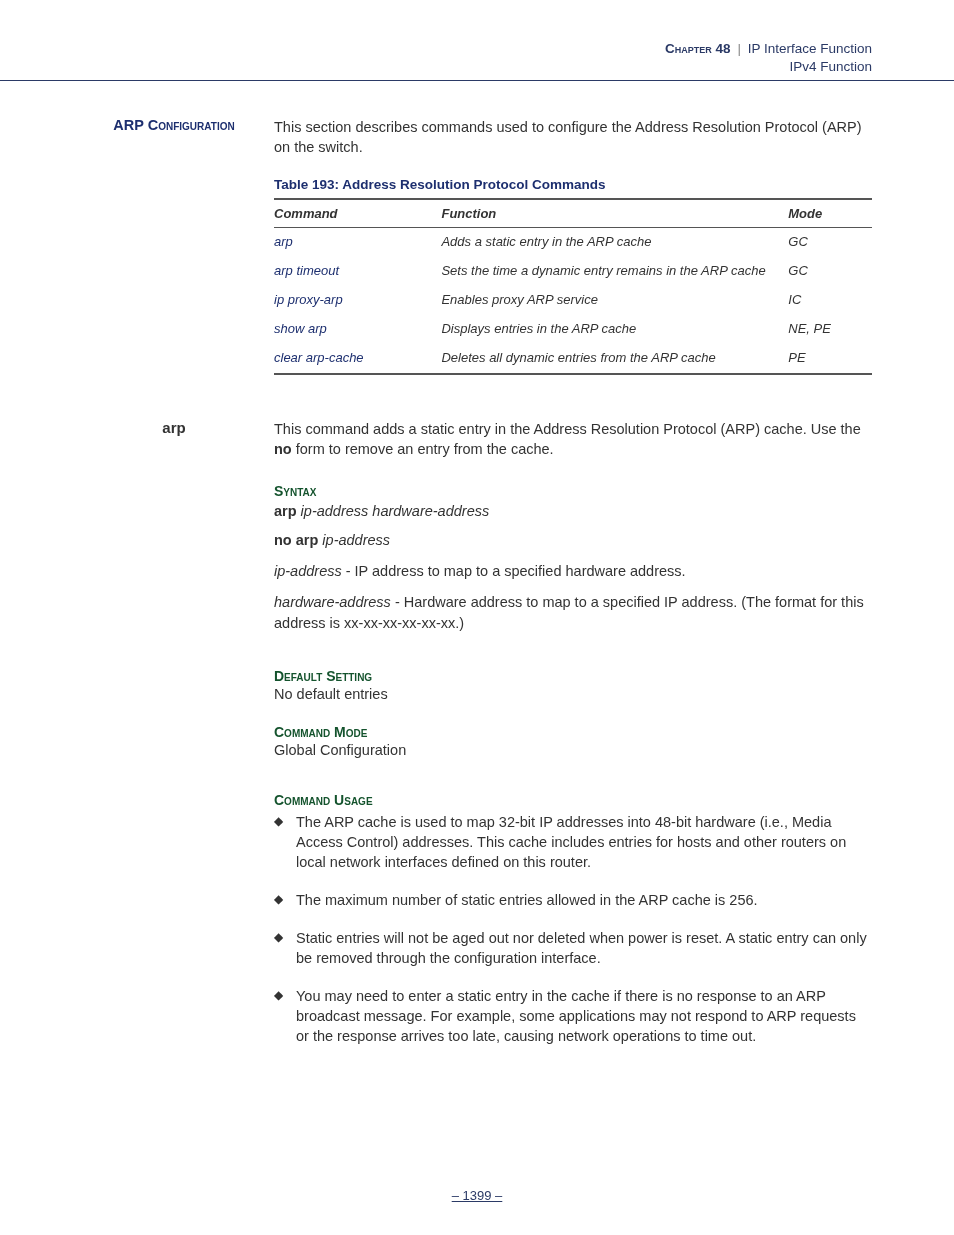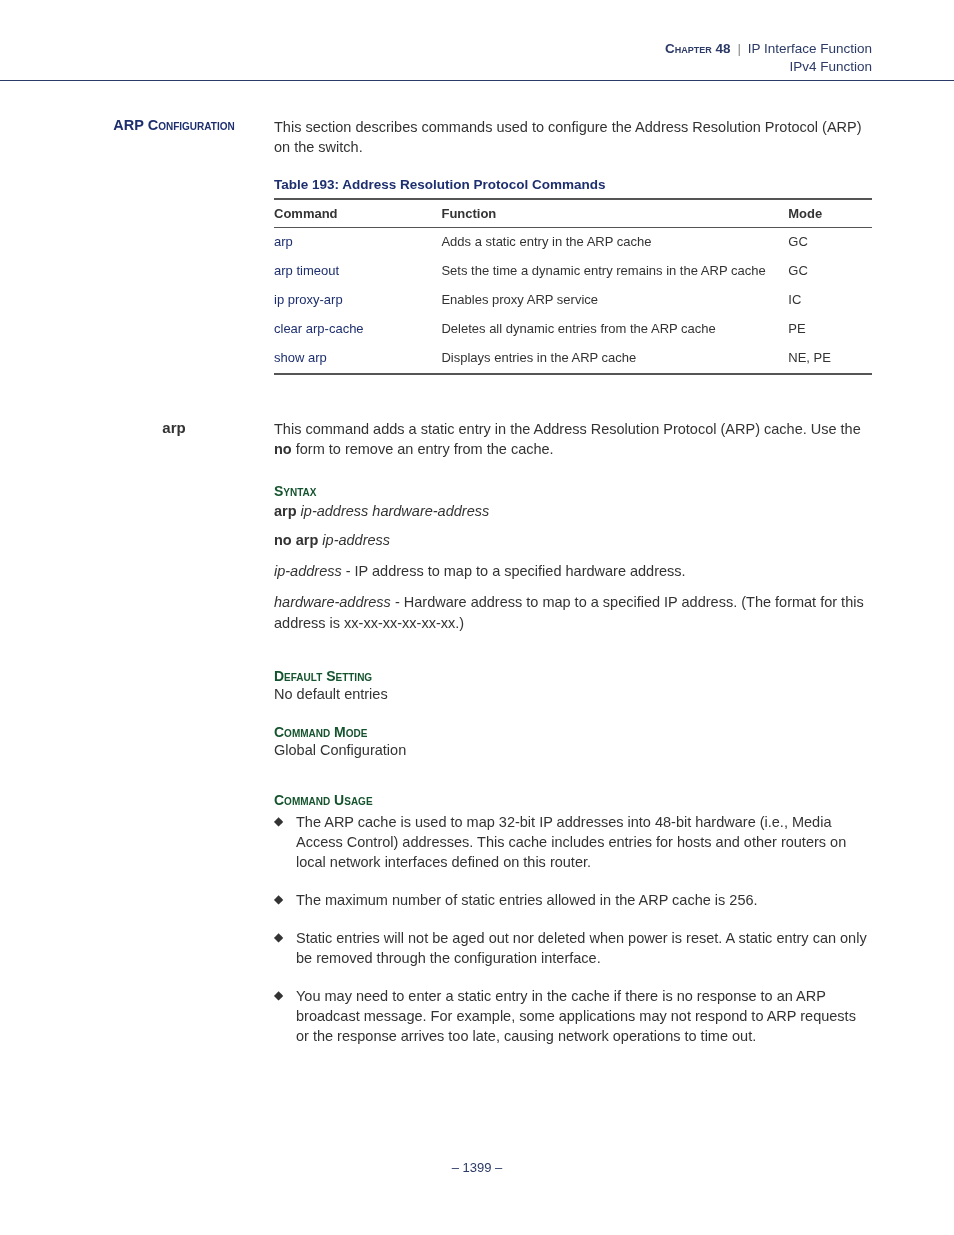"Command" table.cmd { font-style: none -> italic }
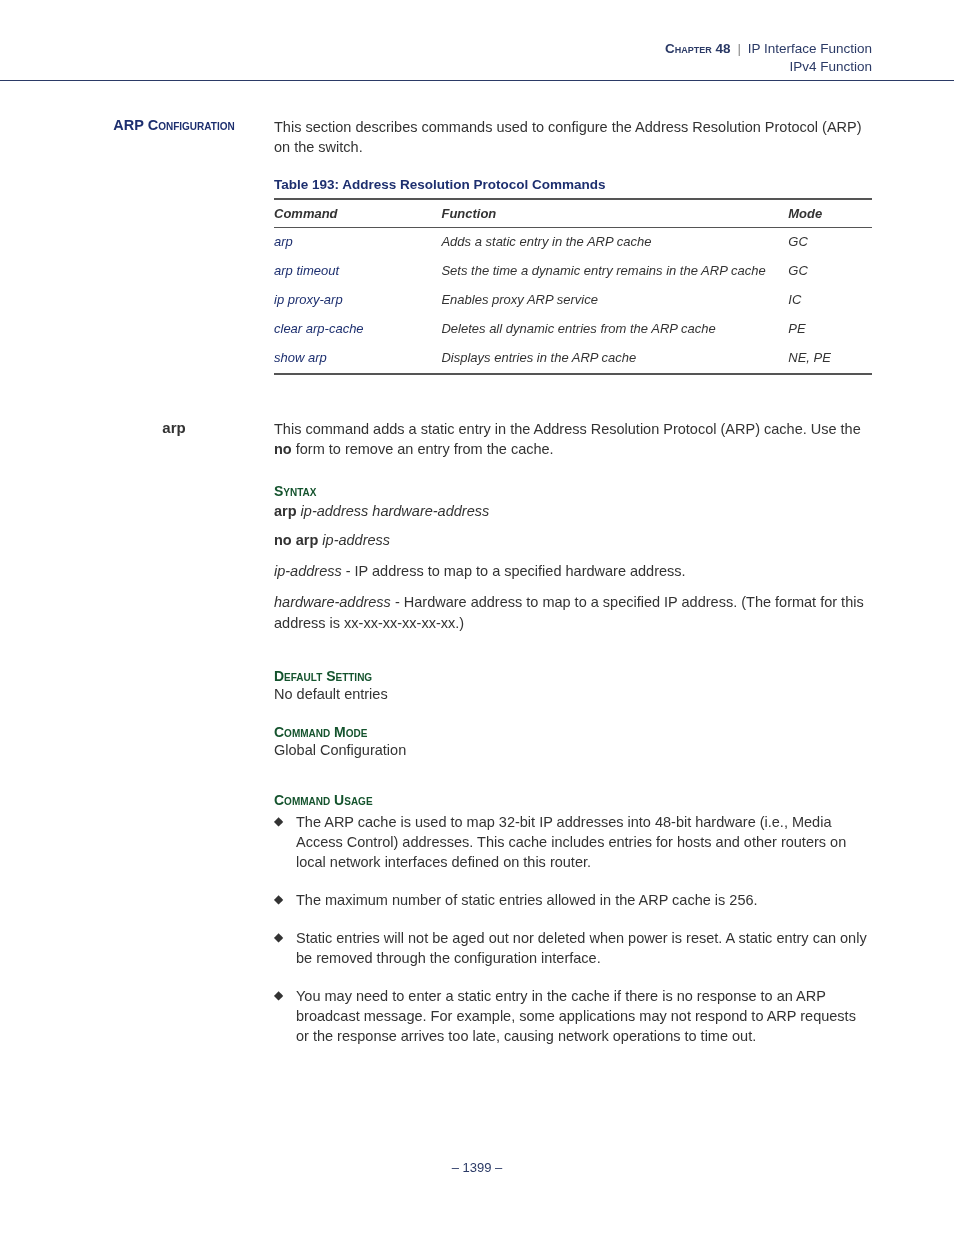"clear arp-cache" tr { order: before "show arp" -> after "show arp" }
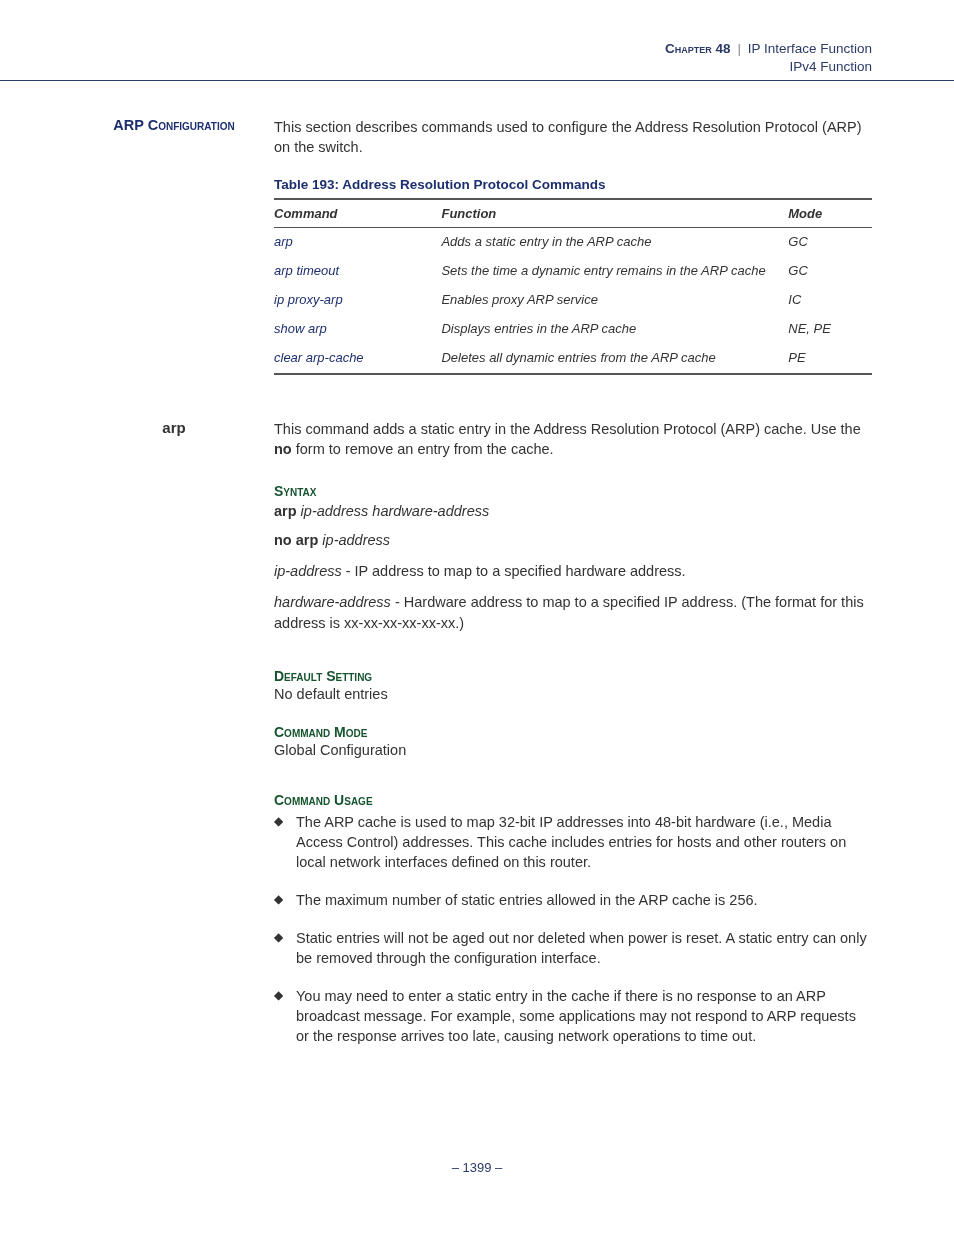"– 1399 –" .footer { bottom: 60px -> 32px; text-decoration: none -> underline }
